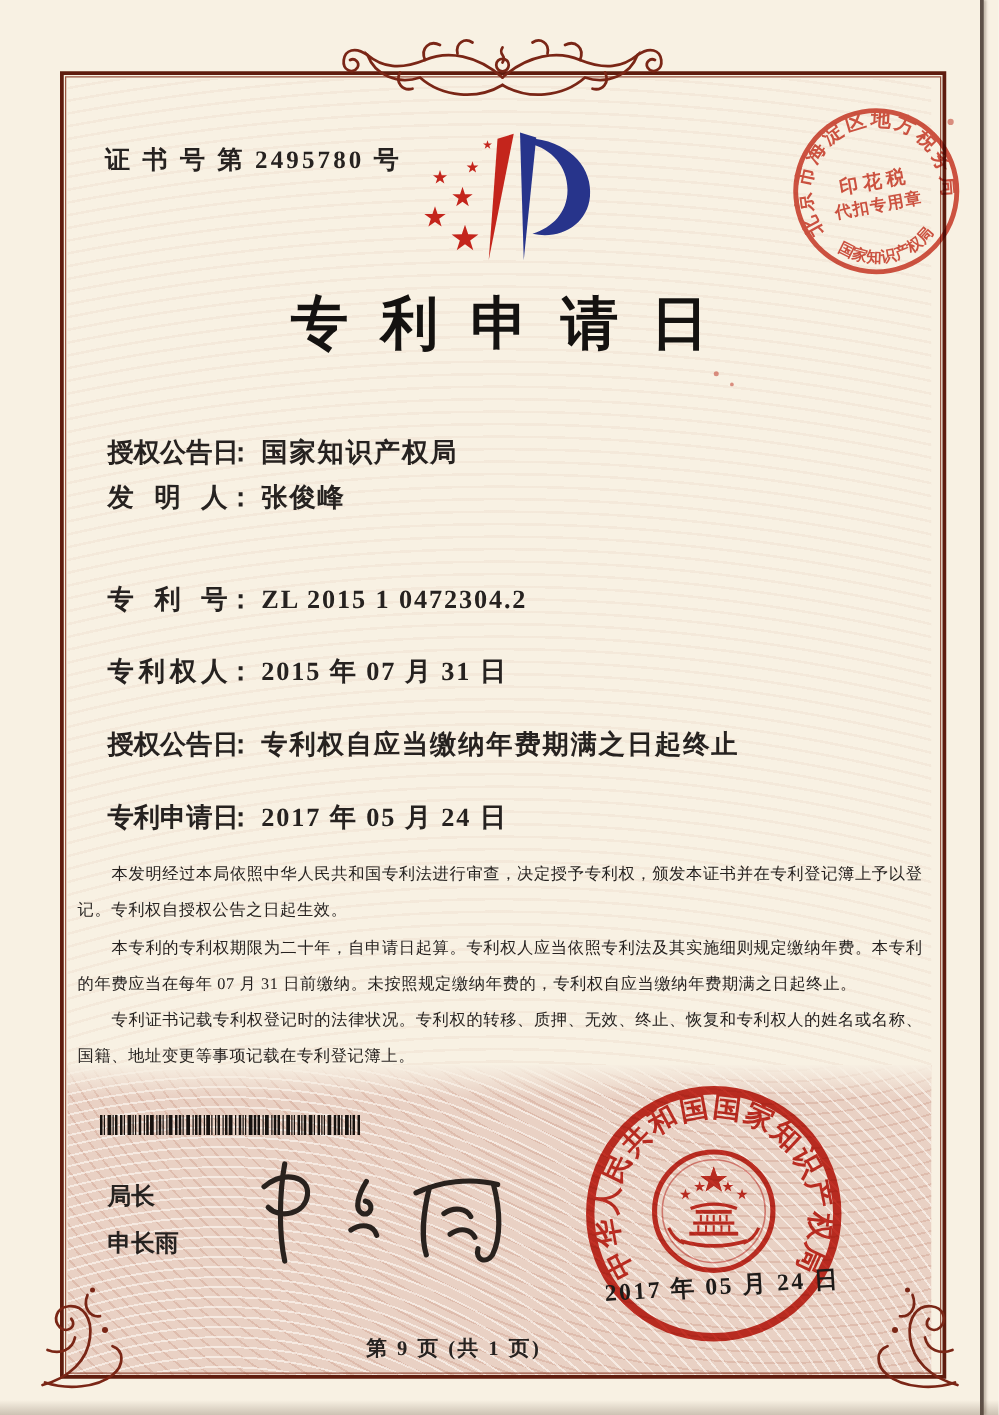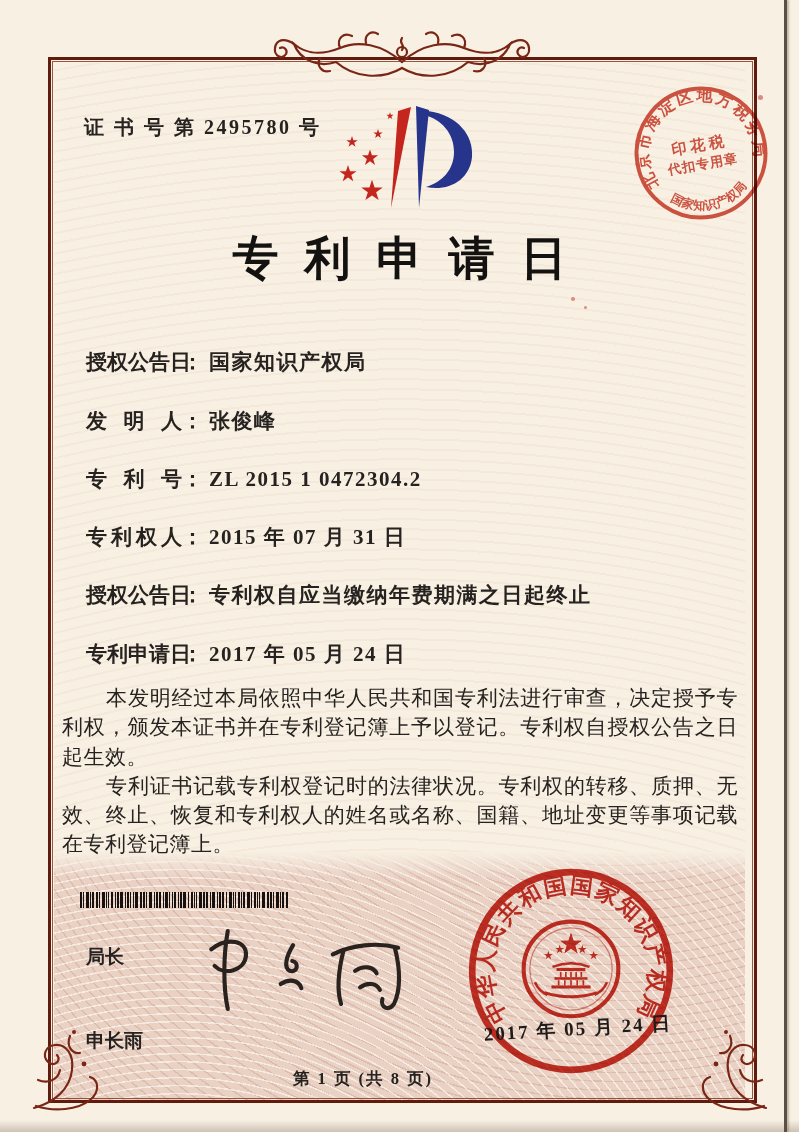"发明人： 张俊峰" div.abs { top: 407px -> 384px }
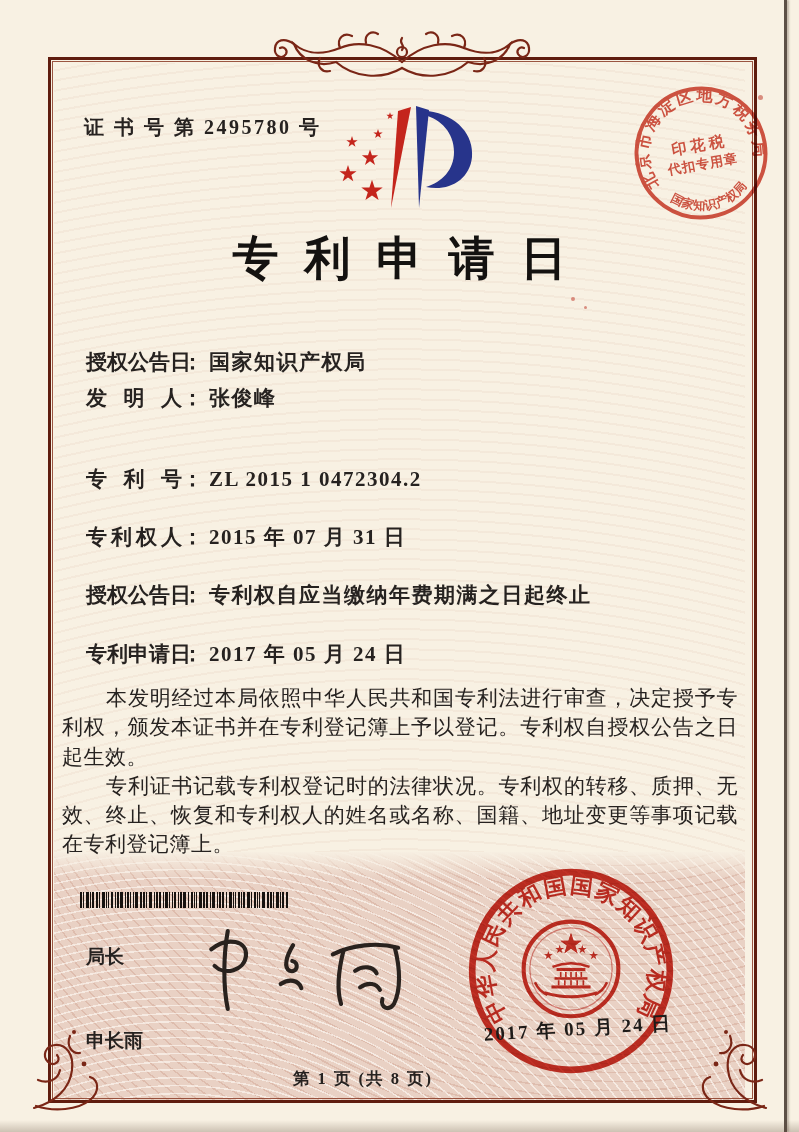"本发明经过本局依照中华人民共和国专利法进行审查，决定授予专利权，颁发本证书并在专" .paras { font-size: 21px -> 13px }
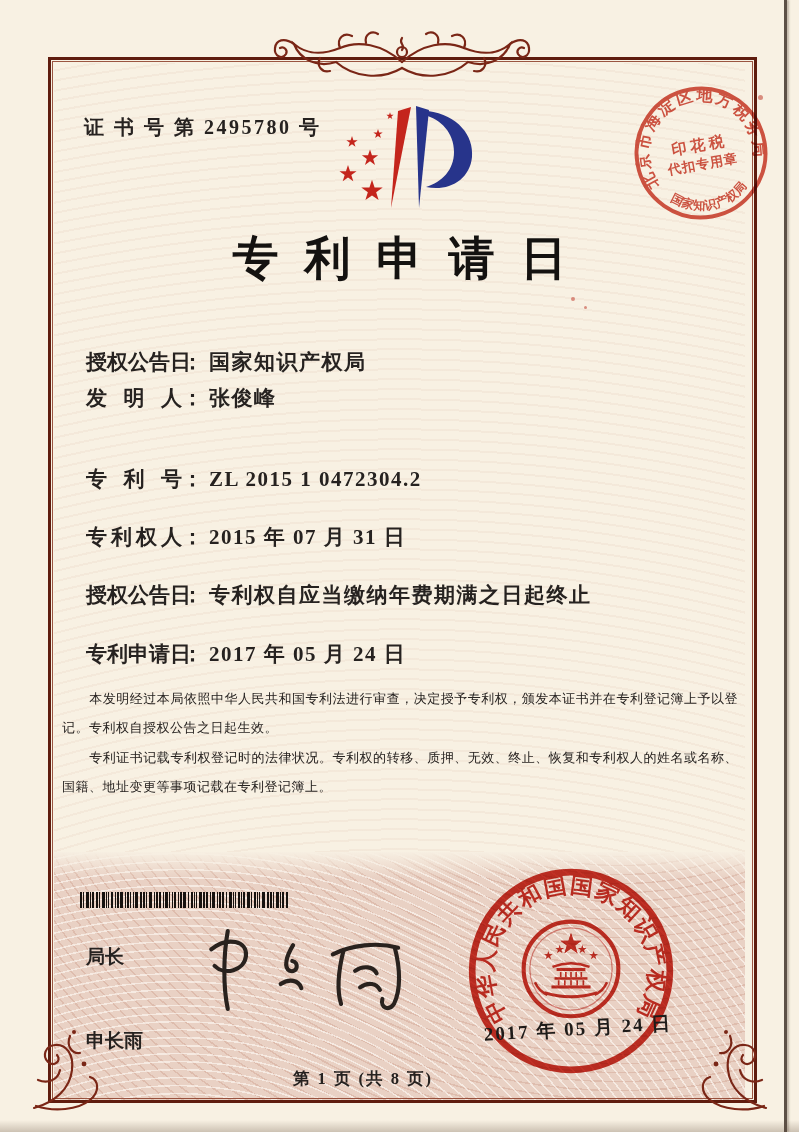"本专利的专利权期限为二十年，自申请日起算。专利权人应当依照专利法及其实施细则规定" p { html: none -> <p>本专利的专利权期限为二十年，自申请日起算。专利权人应当依照专利法及其实施细则规定缴纳年费。本专利的年费应当在每年 07 月 31 日前缴纳。未按照规定缴纳年费的，专利权自应当缴纳年费期满之日起终止。</p> }
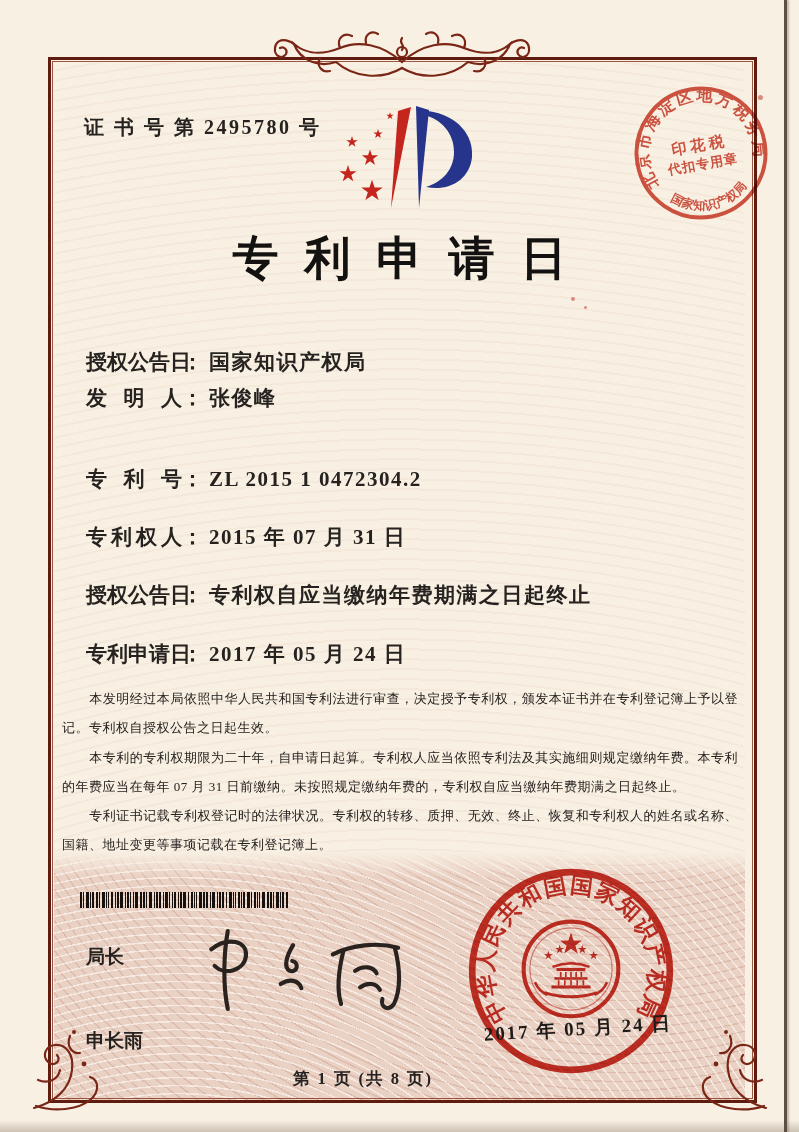"申长雨" .issuer-name { margin-top: 46px -> none }
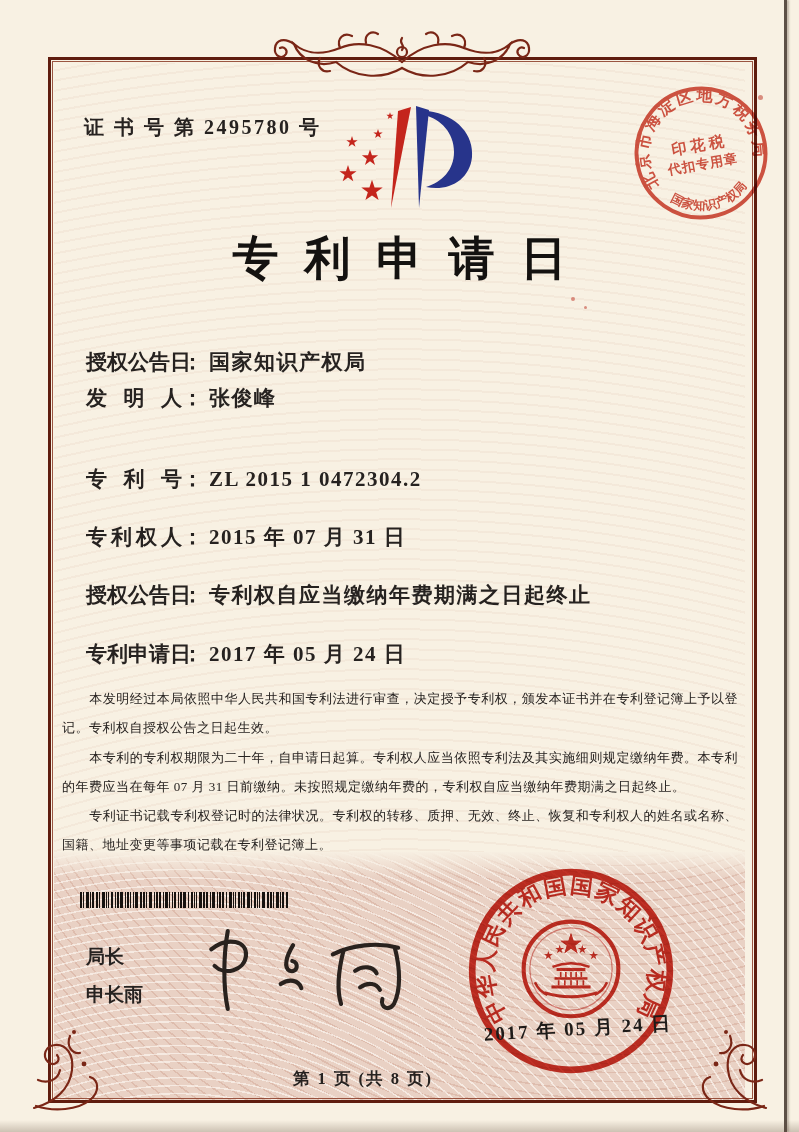"第 1 页 (共 8" div.abs { text: 1 页 (共 8 -> 9 页 (共 1 }
